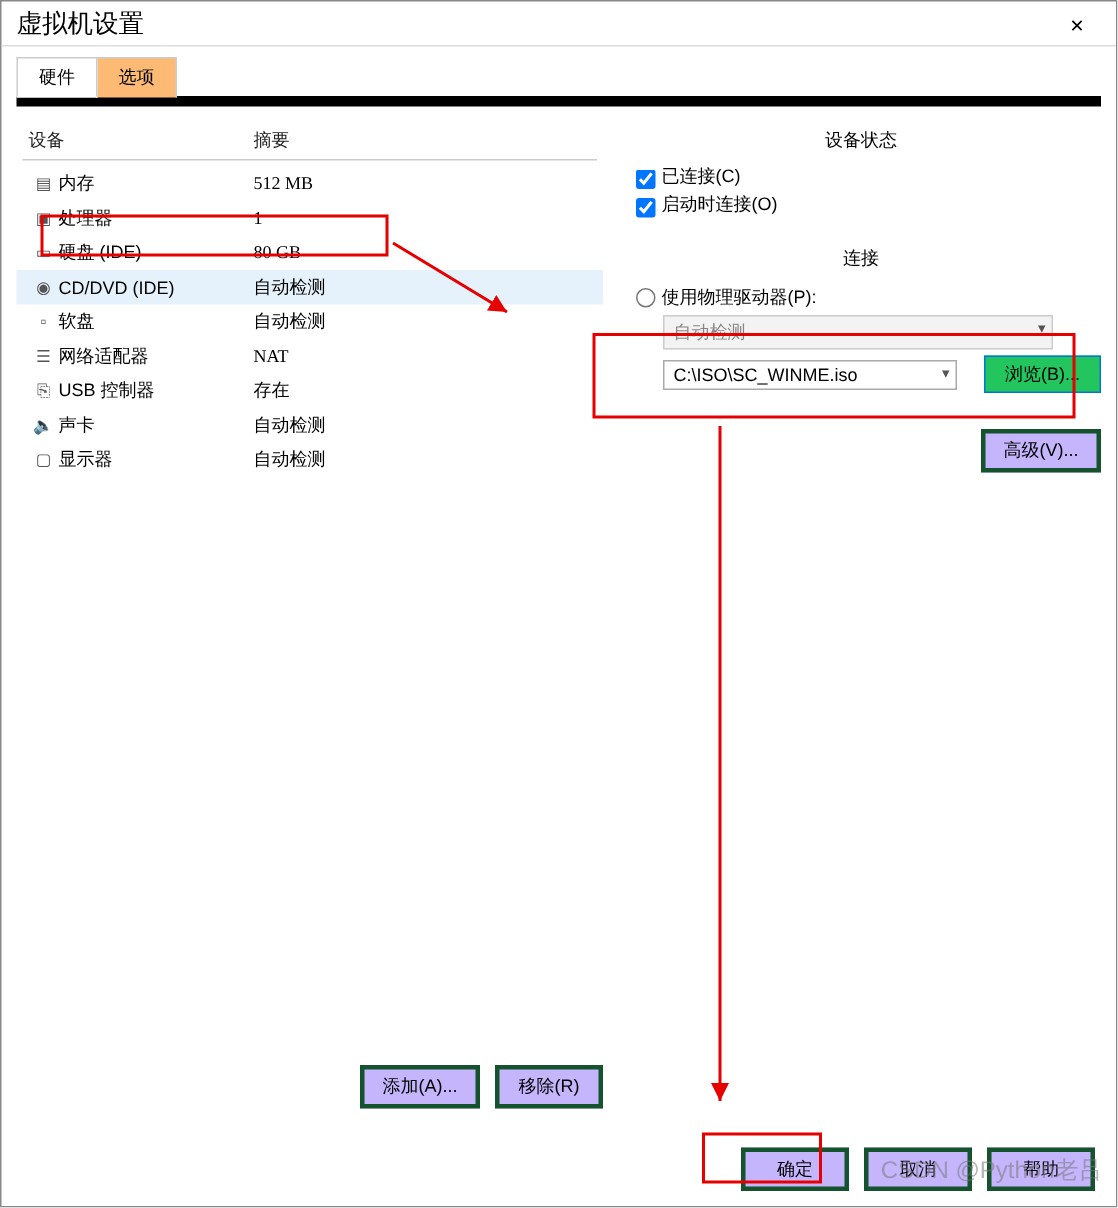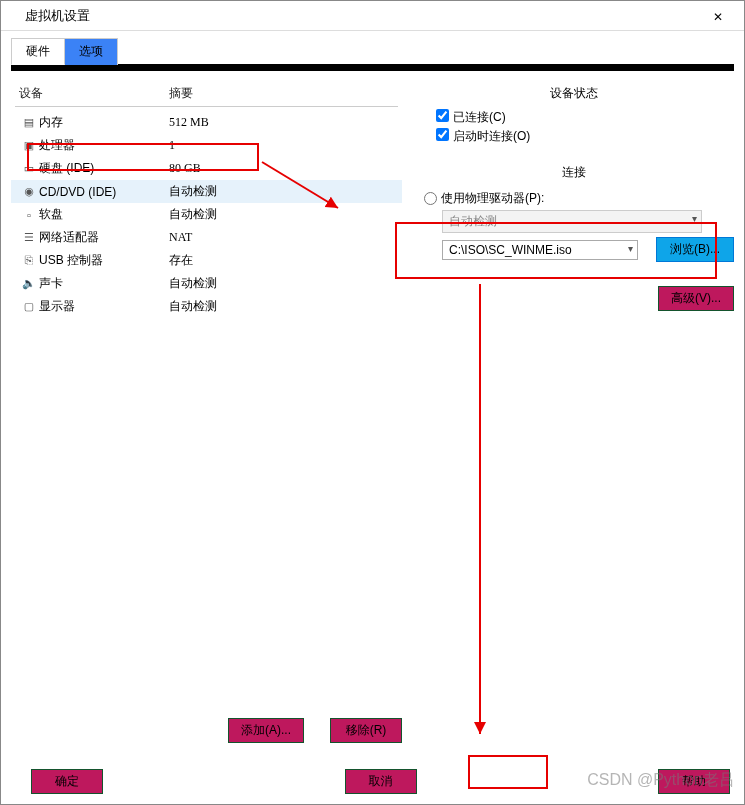"虚拟机设置" .titlebar .title { font-size: 13px -> 17px; margin-left: 14px -> none }
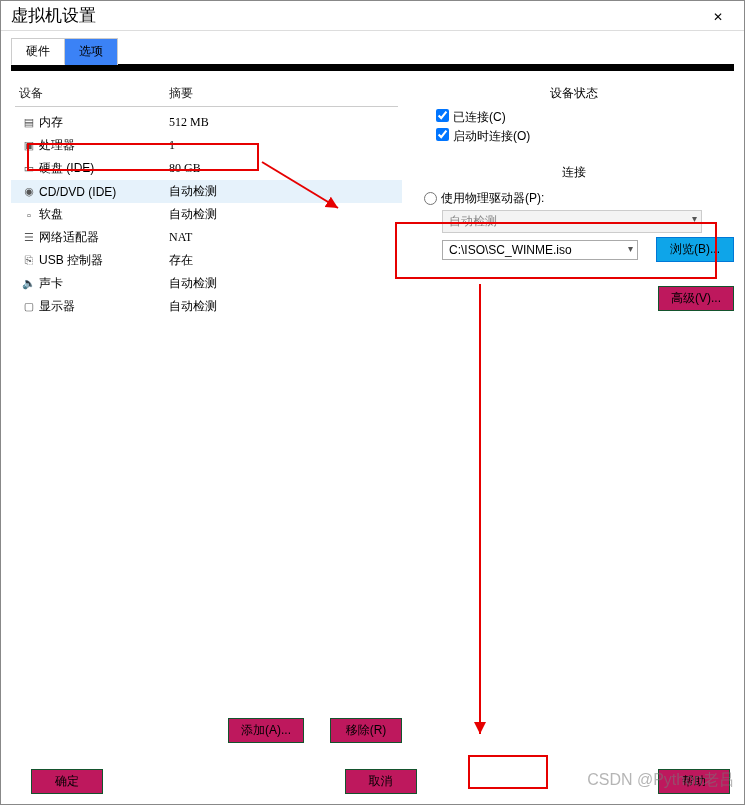"选项" .tab:not(.active) { background: #3b82f6 -> #fdba74 }
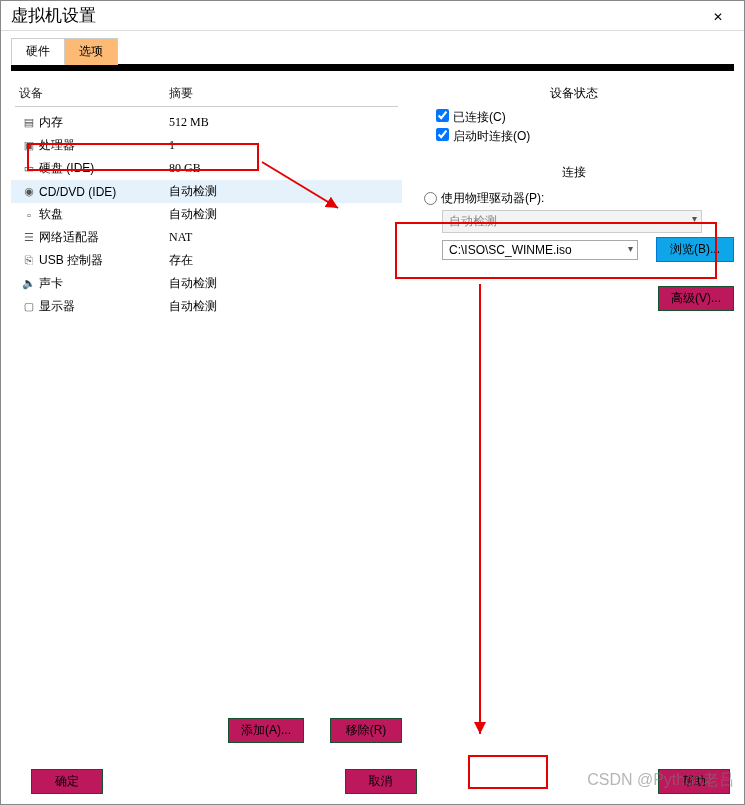"已连接(C)" .chk-row { align-items: flex-start -> flex-end; margin-left: 22px -> 10px }
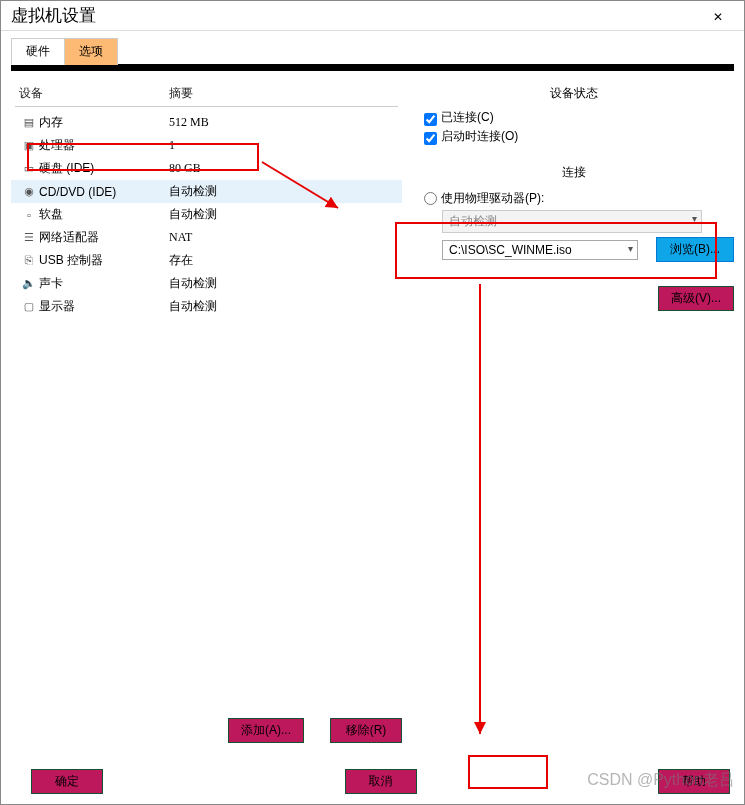"浏览(B)..." .btn2 { background: #0ea5e9 -> #22c55e }
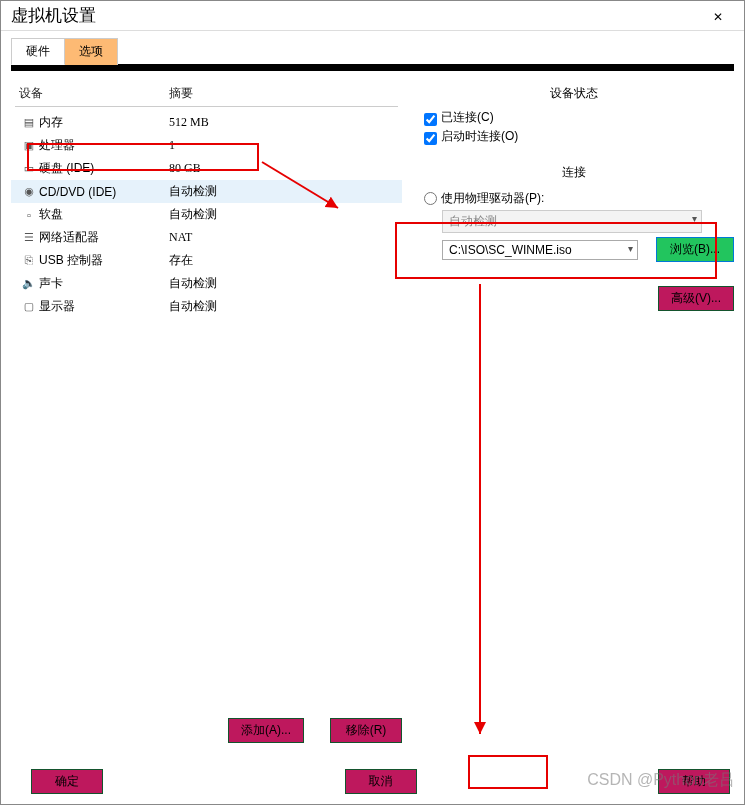"高级(V)..." .btn { background: #be185d -> #c4b5fd; border: 1px solid #14532d -> 3px solid #14532d; margin-left: 16px -> none }
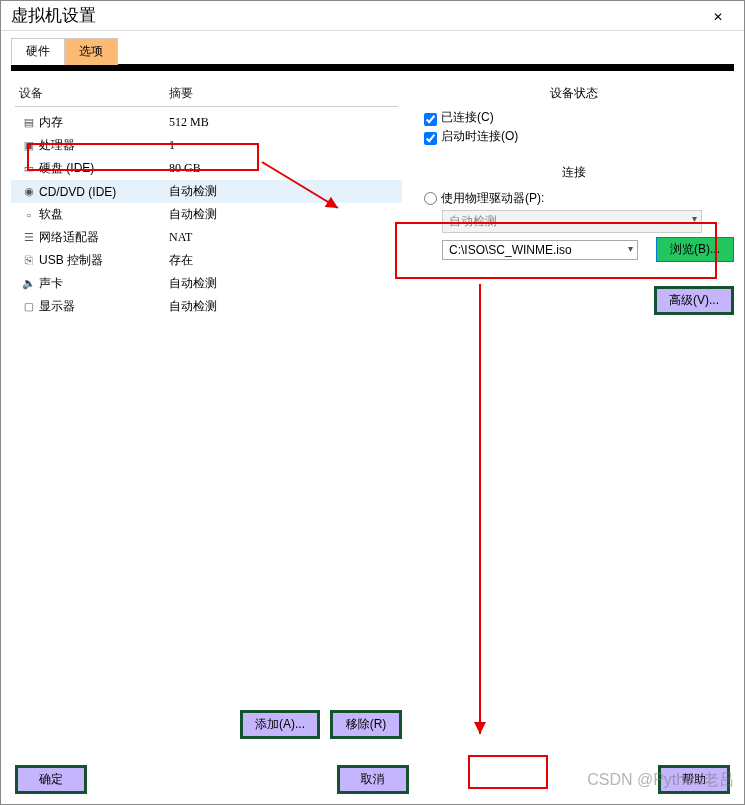"确定" .footer { justify-content: space-between -> flex-end }
